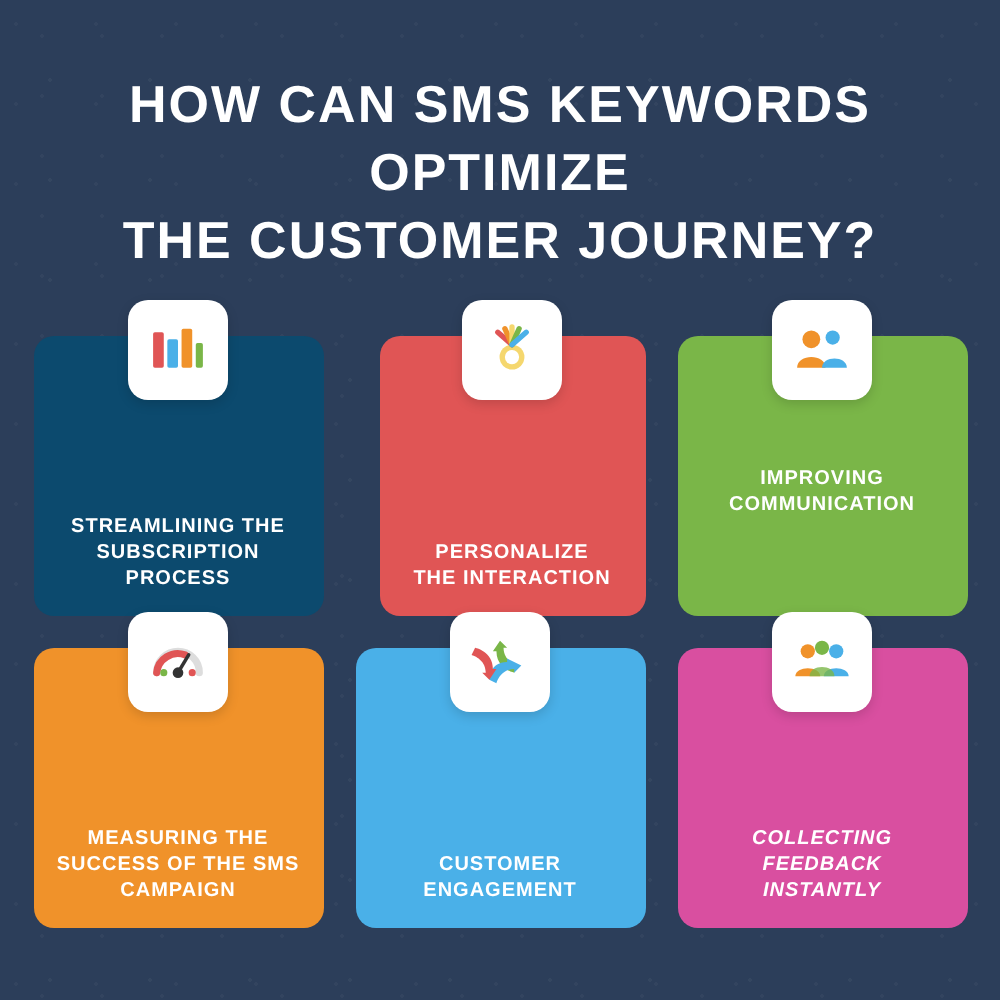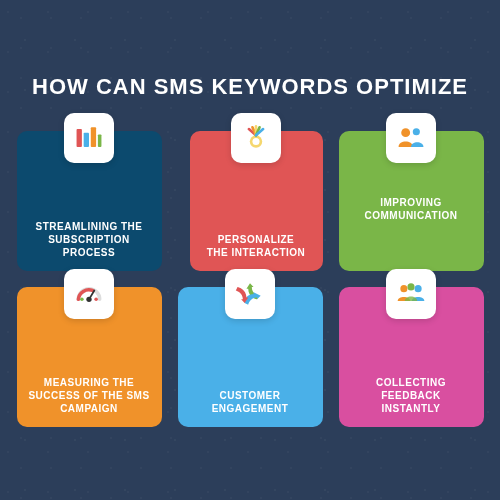"HOW CAN SMS KEYWORDS OPTIMIZE" .main-title { font-size: 22px -> 26px }
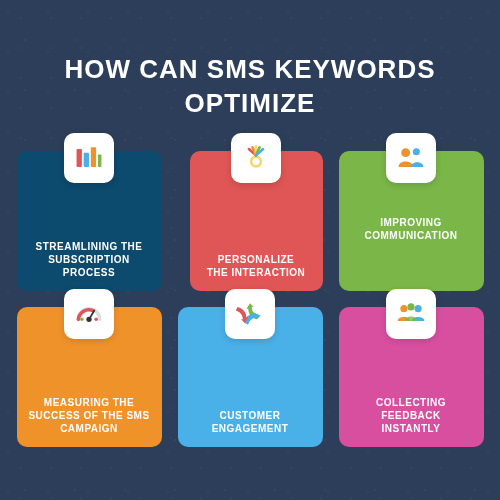"THE CUSTOMER JOURNEY?" span { html: none -> <span>THE CUSTOMER JOURNEY?</span> }
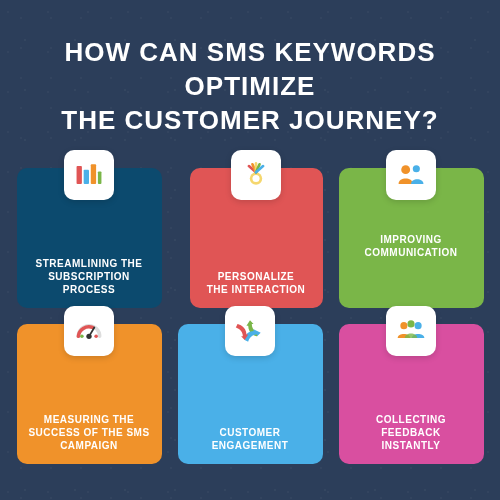"COLLECTING FEEDBACK" .card-pink { font-style: none -> italic }
